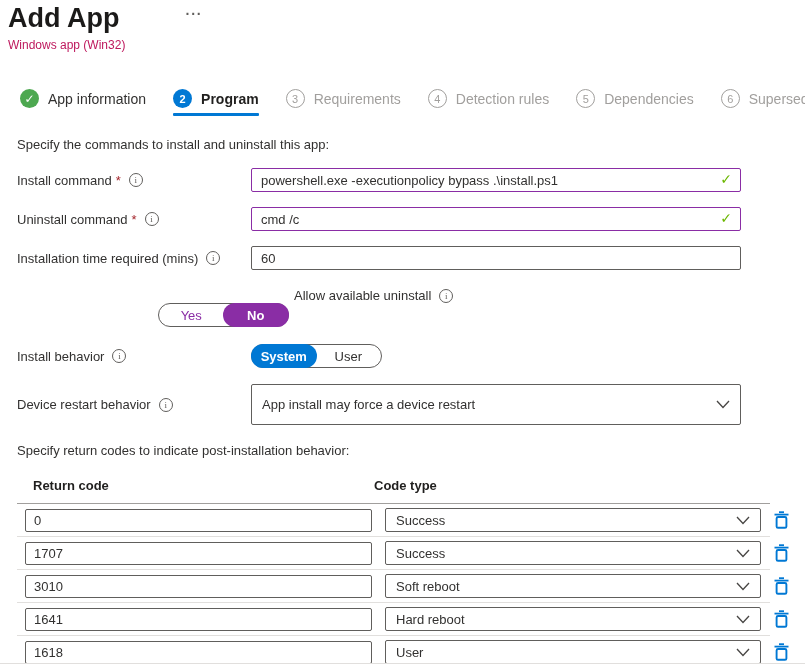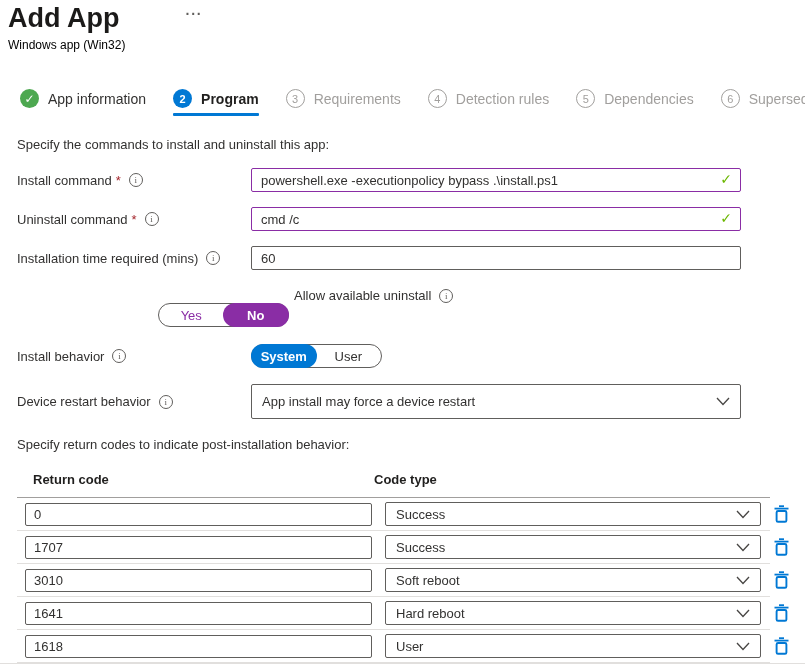"Windows app (Win32)" .subtitle { color: #000000 -> #be185d }
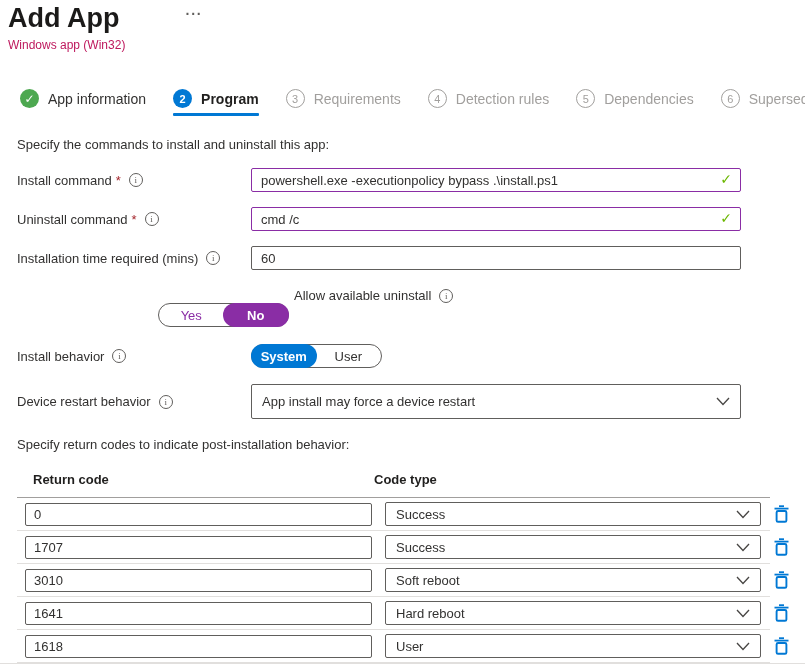"App install may force a" .dropdown { height: 35px -> 41px }
